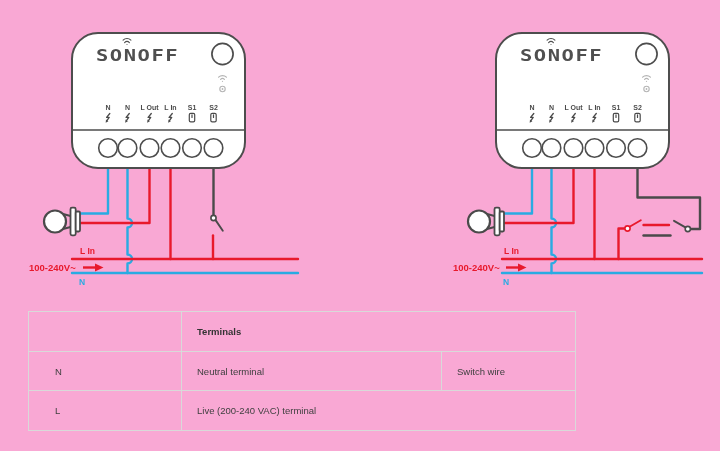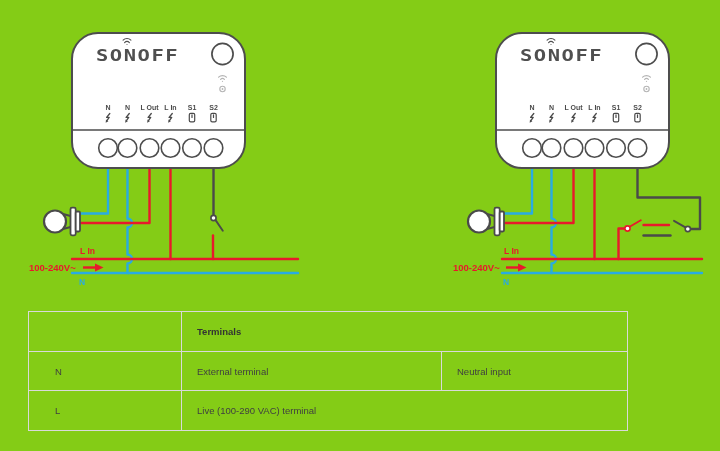"L In" .canvas { background: #84cc16 -> #f9a8d4 }
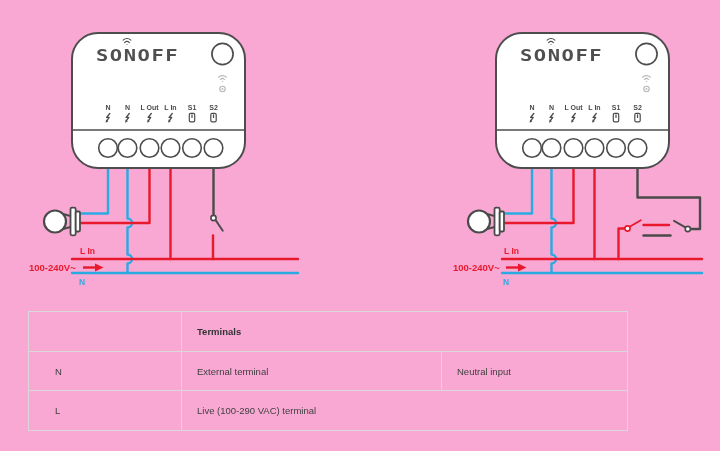"Terminals" .spec-table { width: 600px -> 548px }
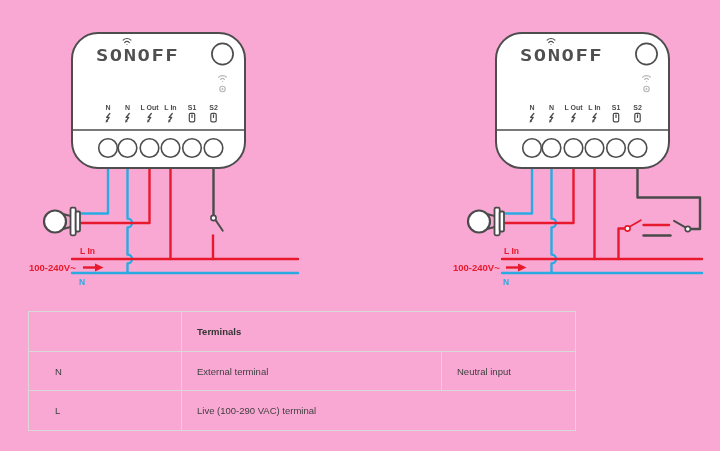"External terminal" div.td { text: External -> Neutral }
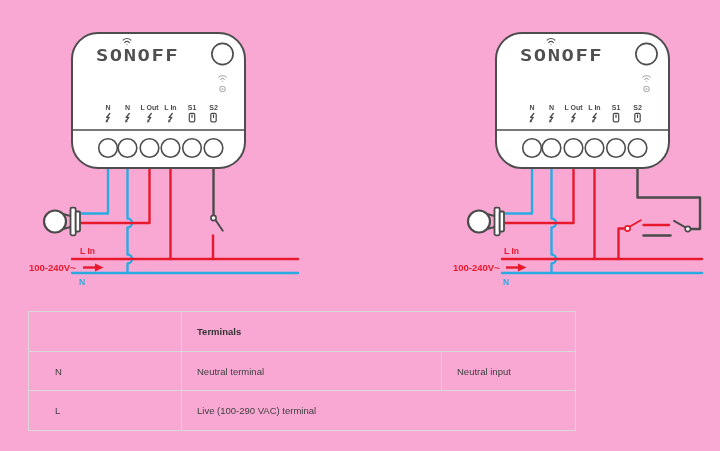"Neutral input" div.td { text: Neutral input -> Switch wire }
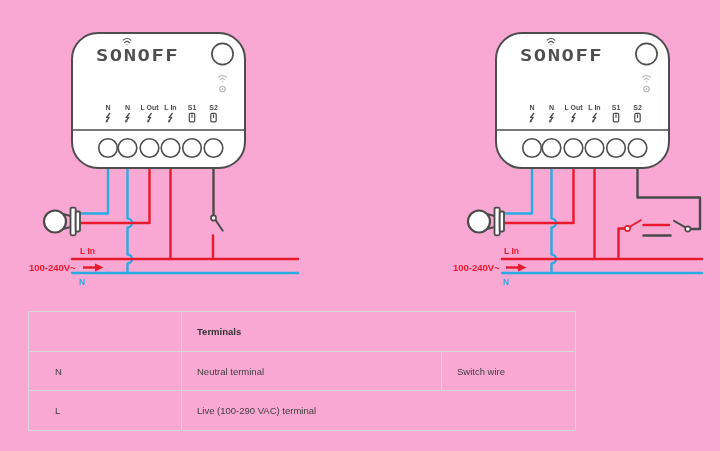"Live (100-290 VAC) terminal" div.td { text: 100-290 -> 200-240 }
